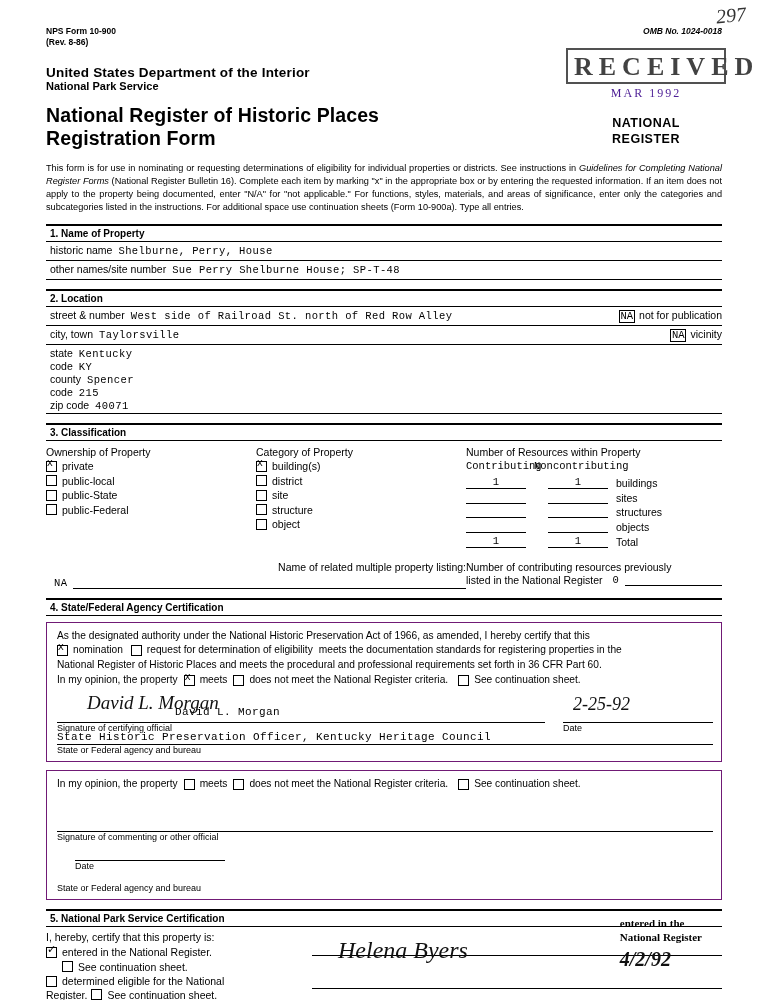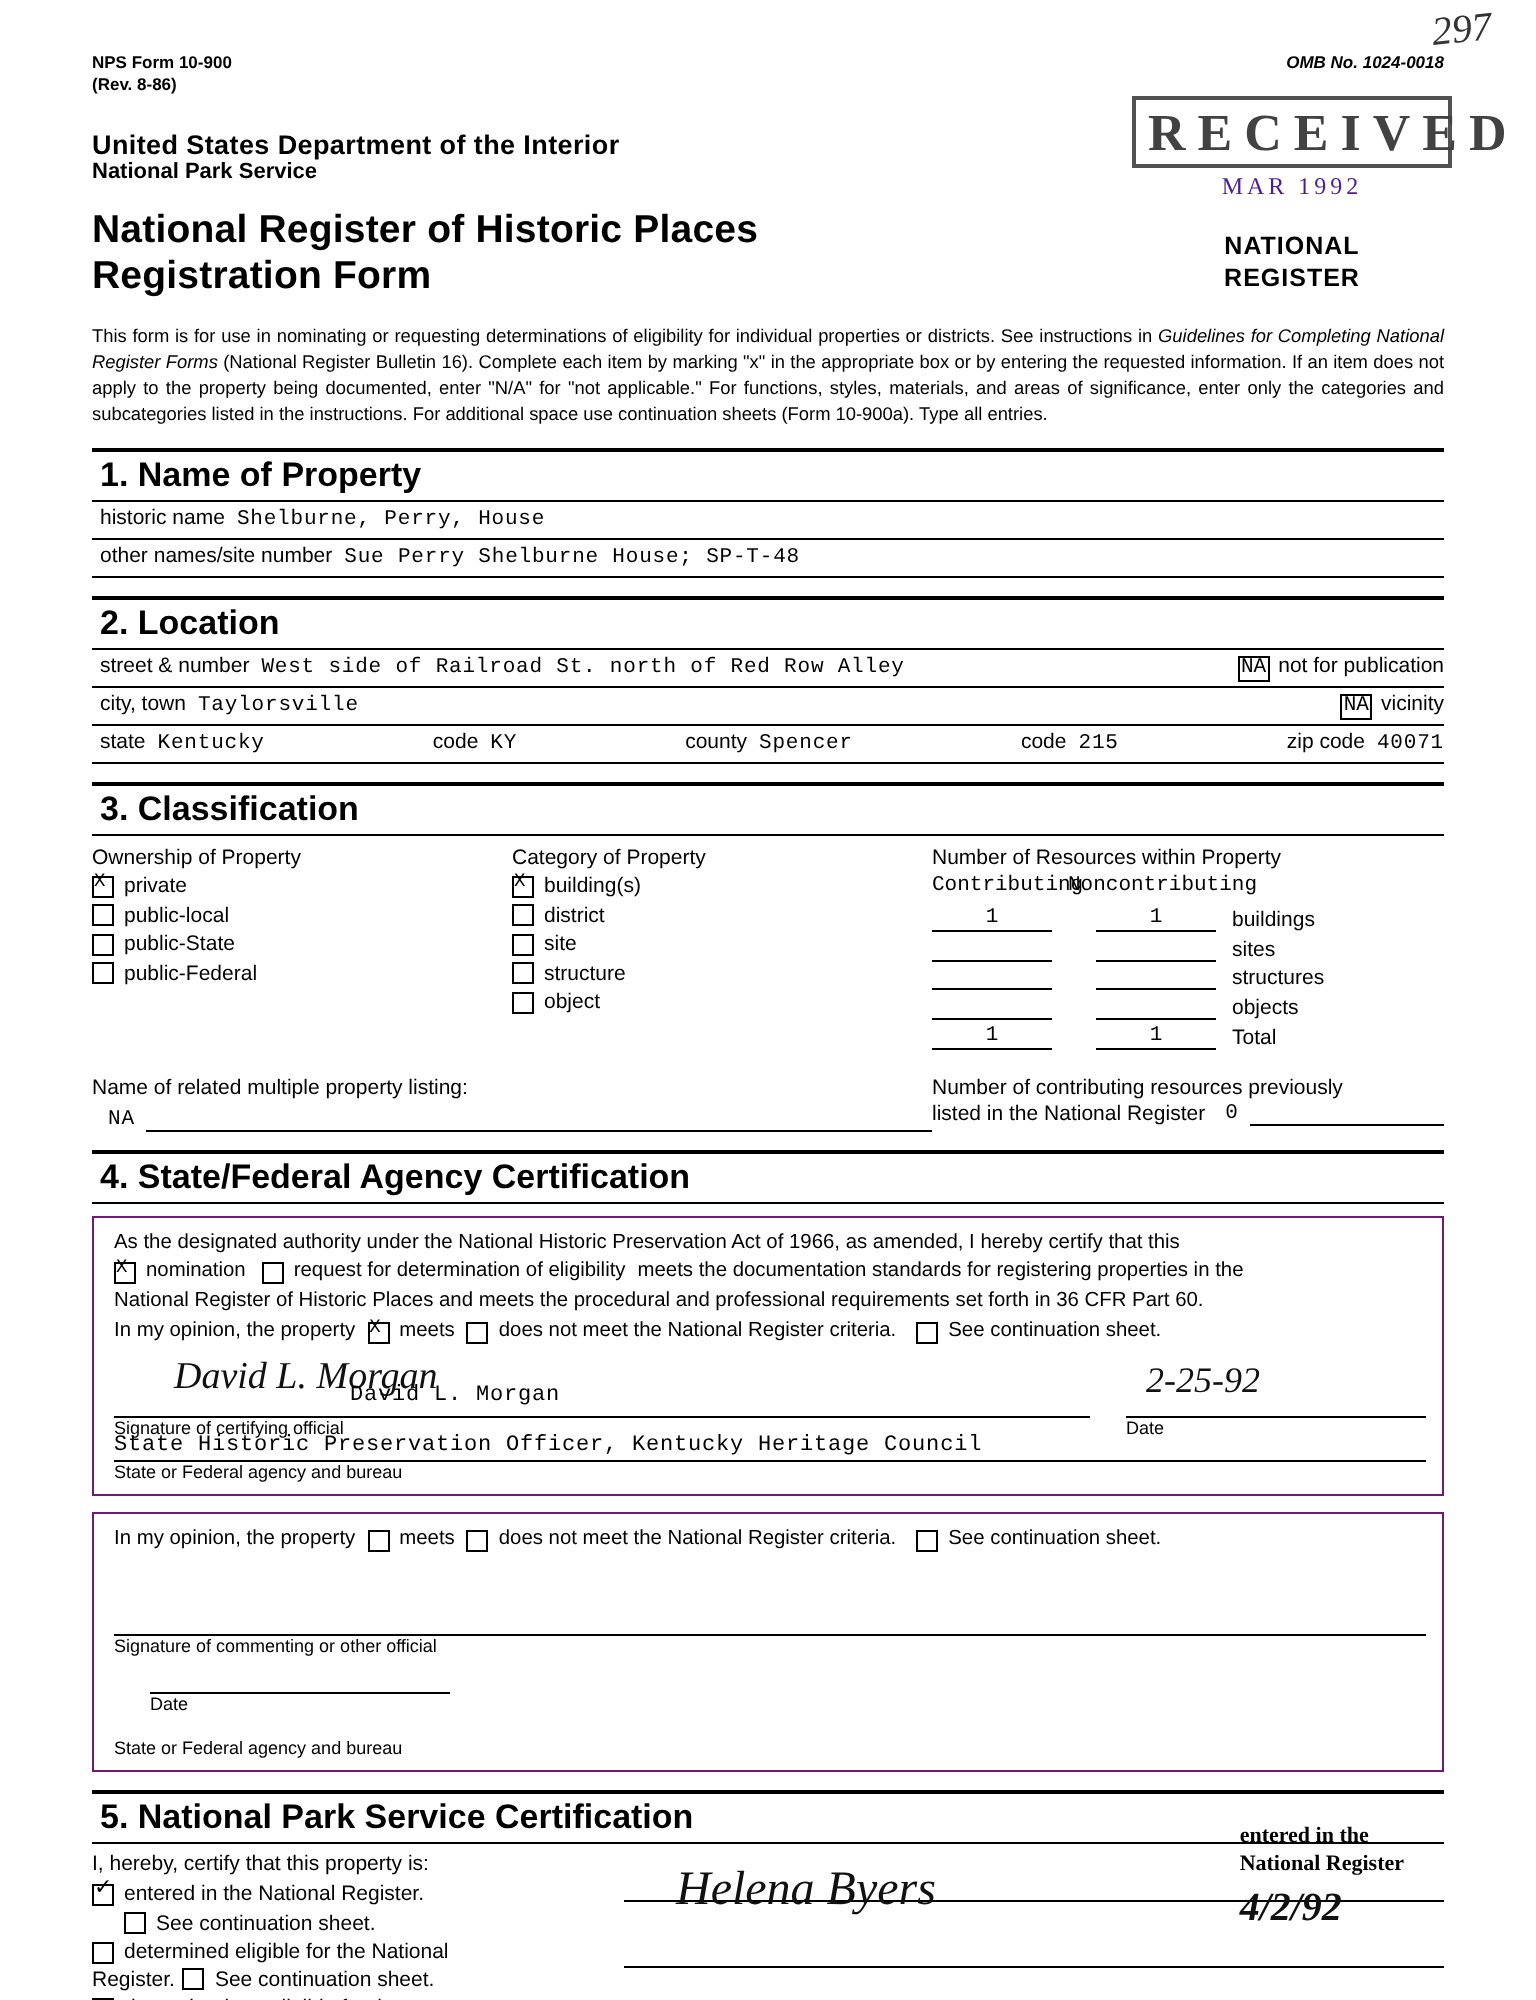"1. Name of Property" .sechead { font-size: 17px -> 10px }
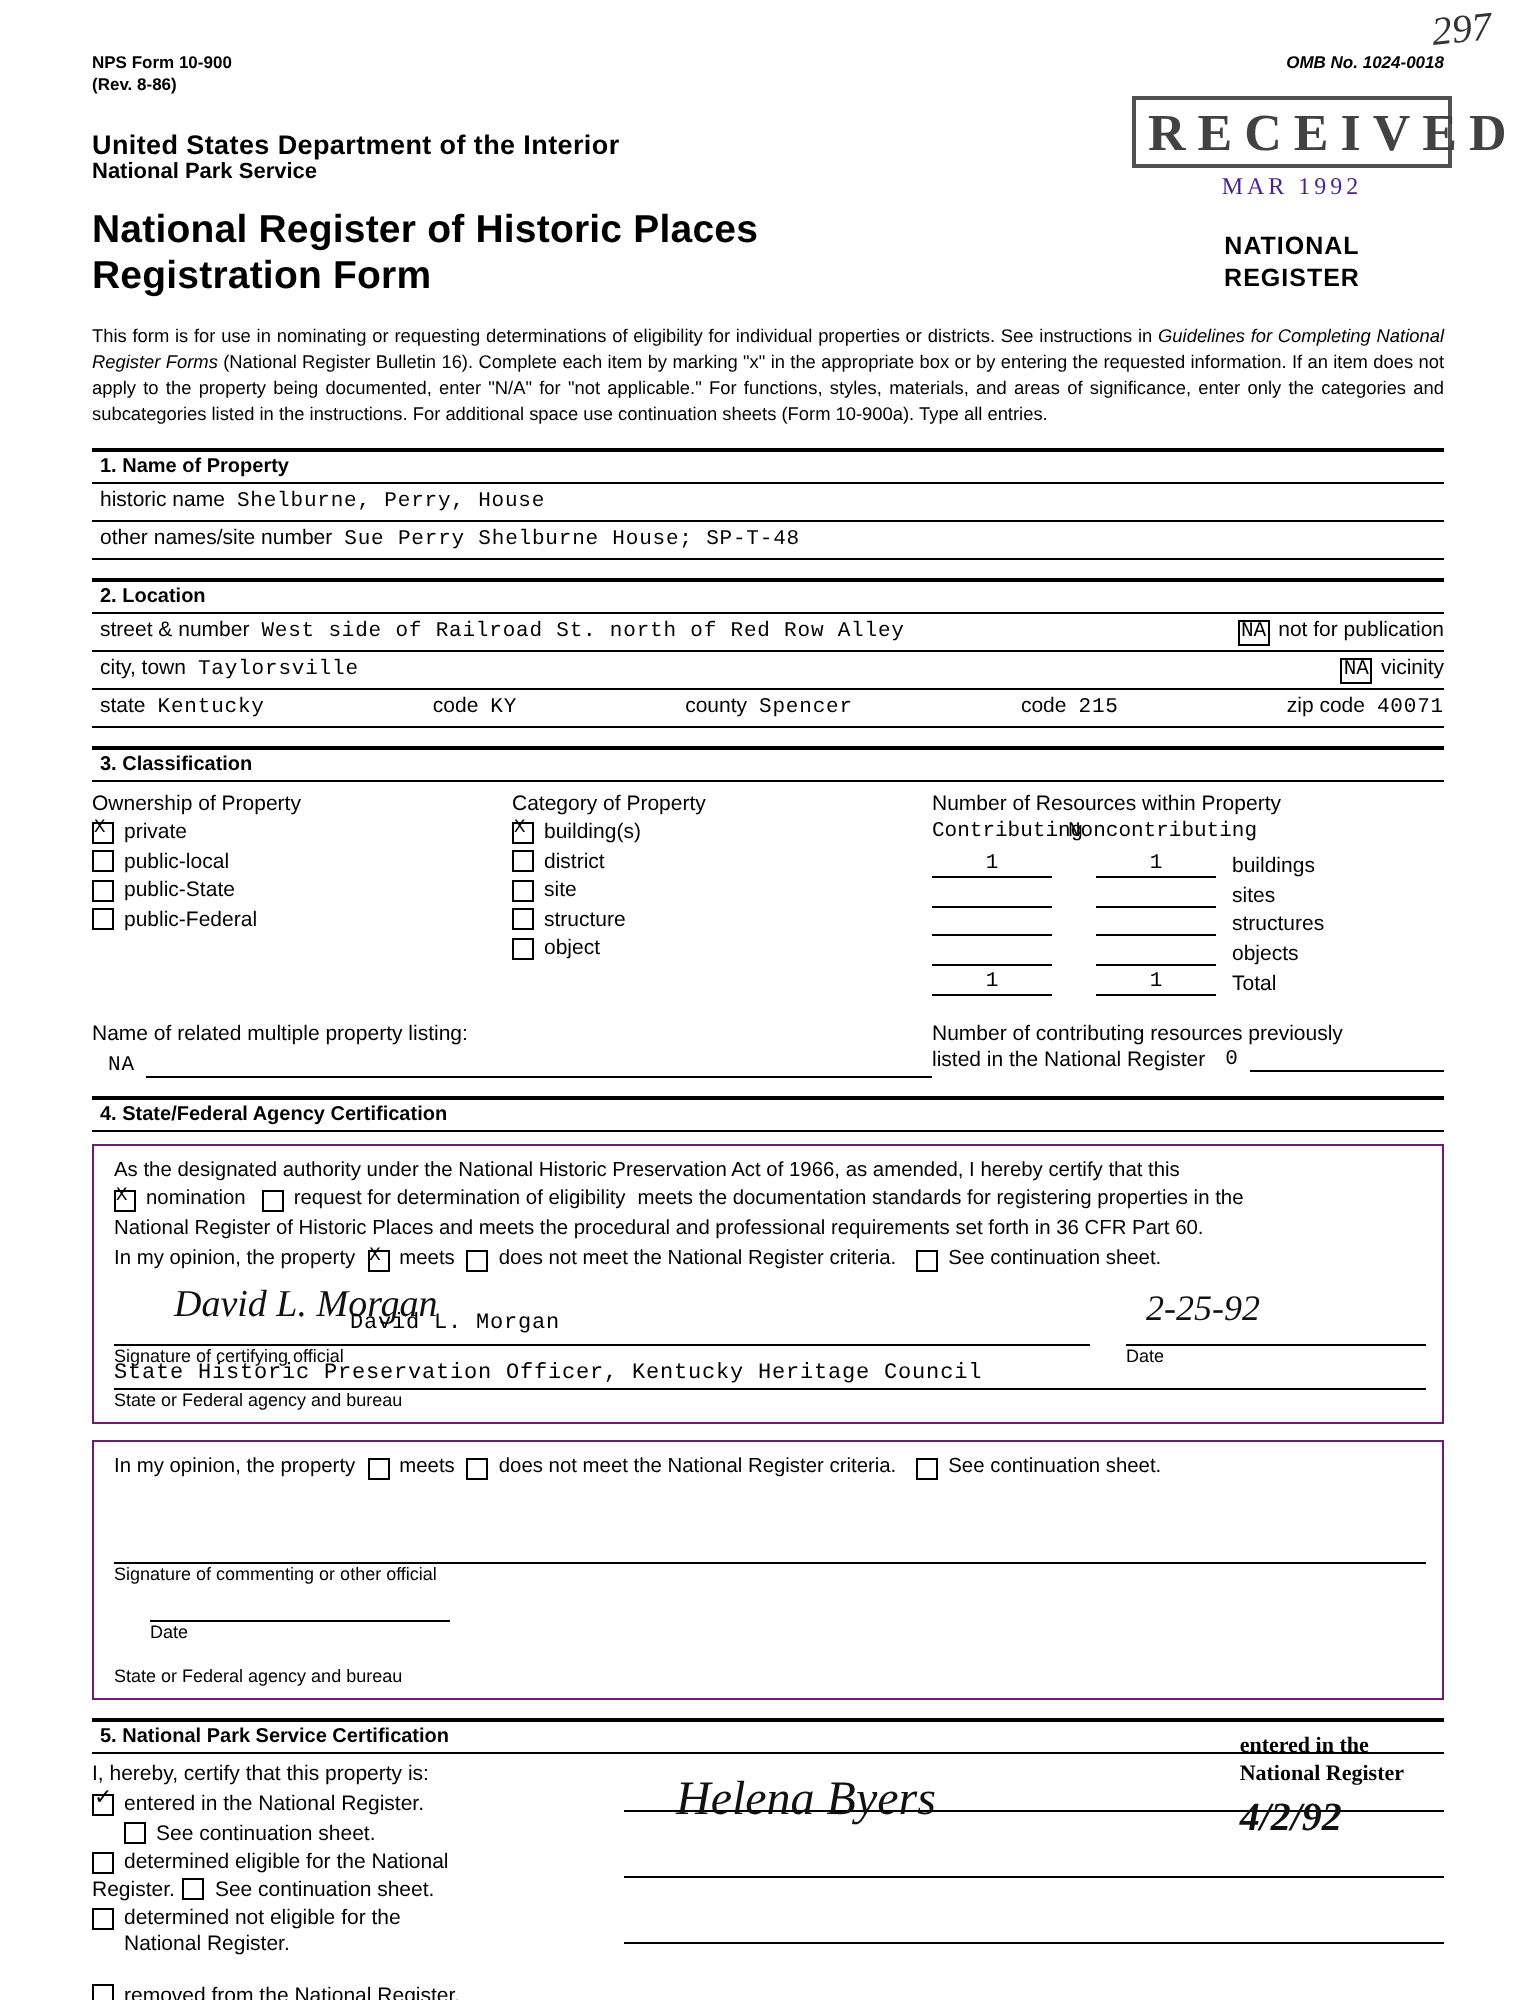"state Kentucky" div.fieldrow { flex-direction: none -> column }
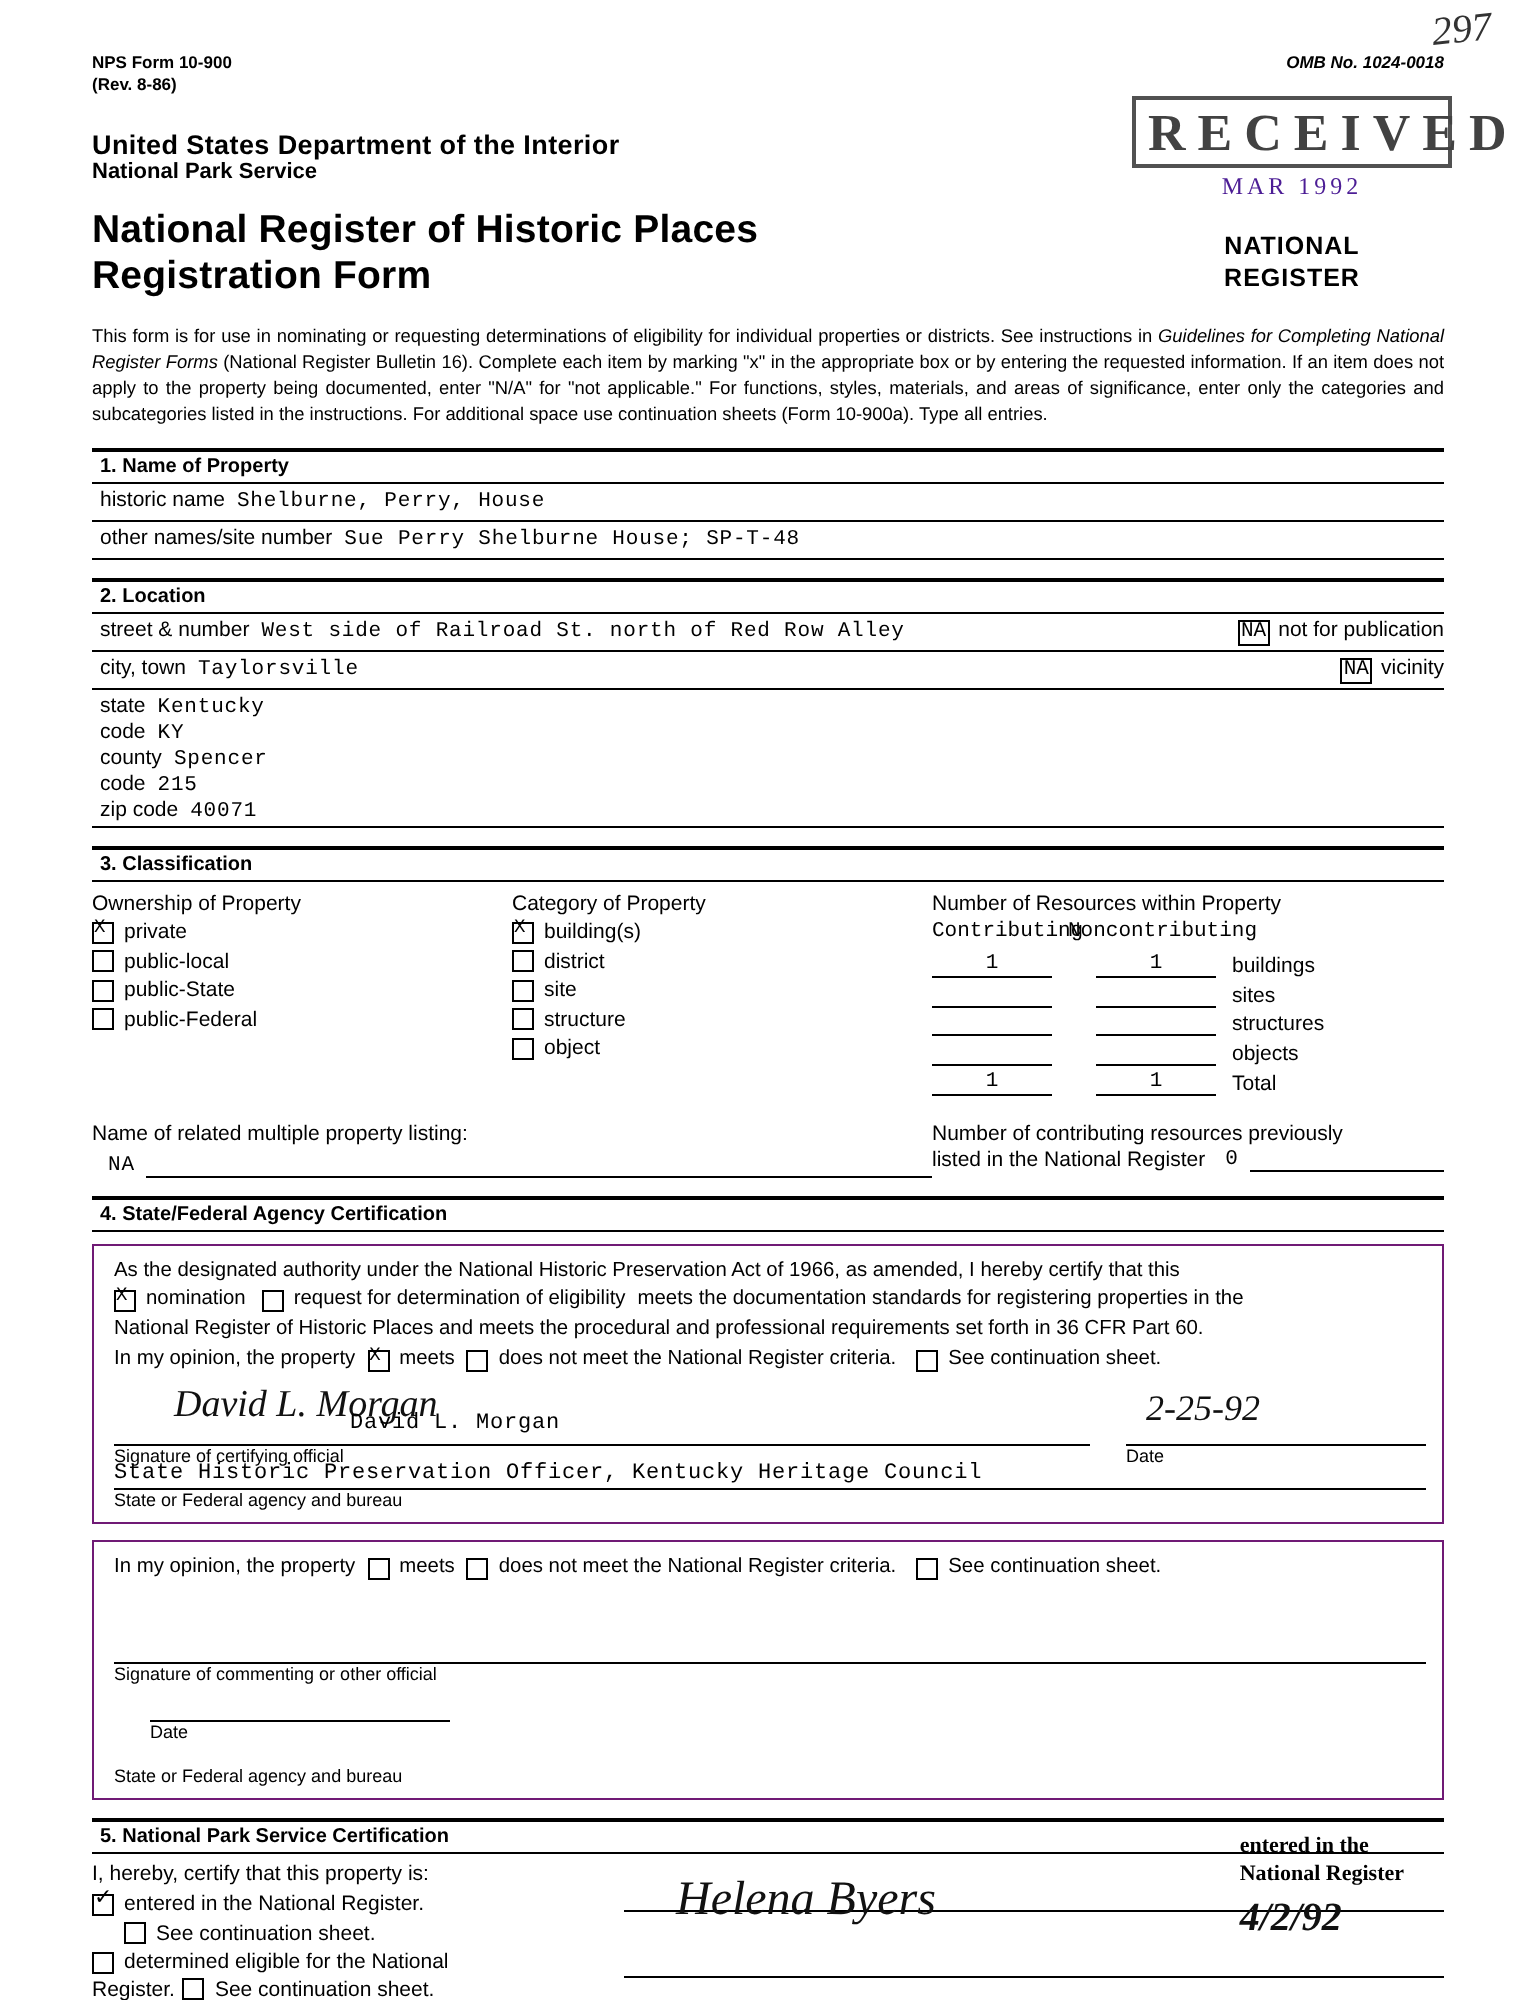"Name of related multiple property" div { text-align: none -> right }
